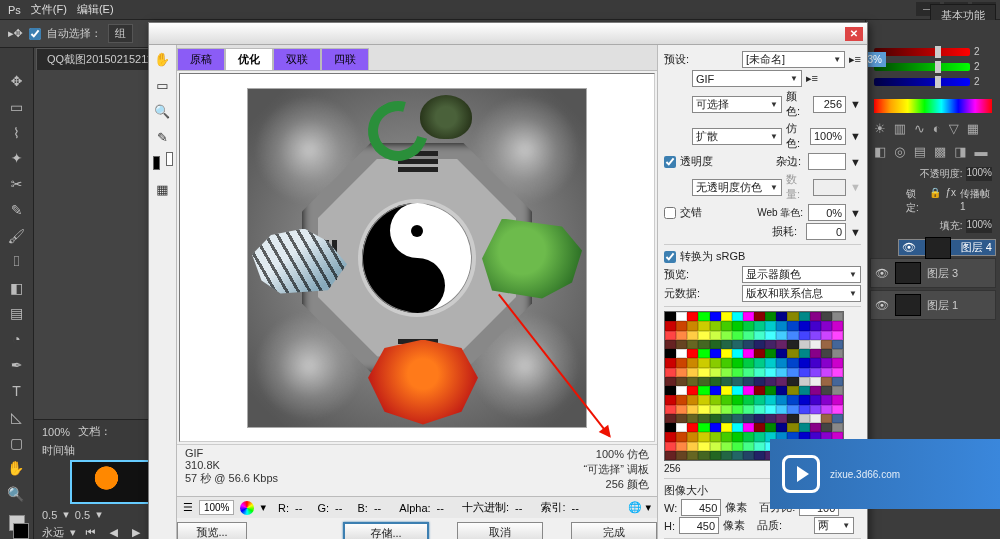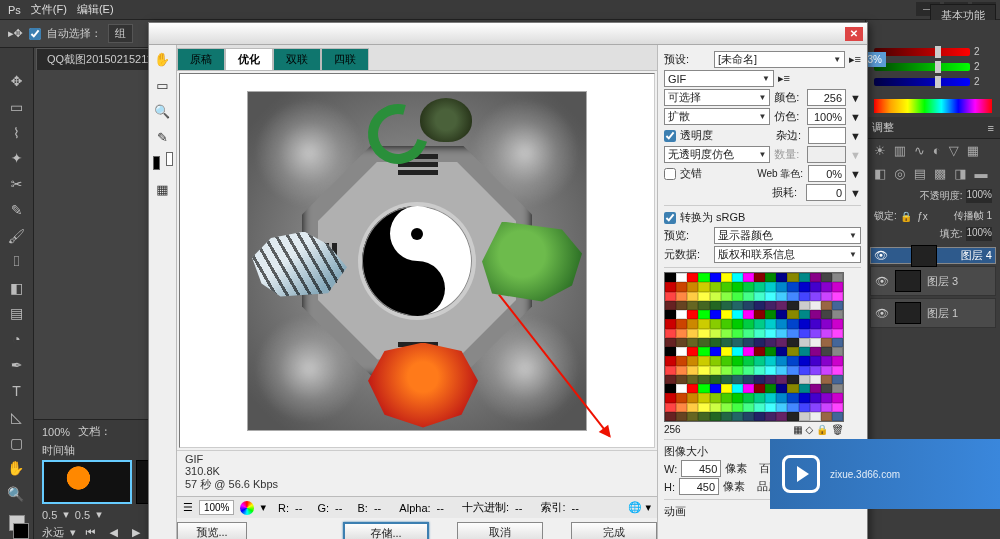"原稿" .prev-tabs .pt { background: #0f766e -> #8b5cf6 }
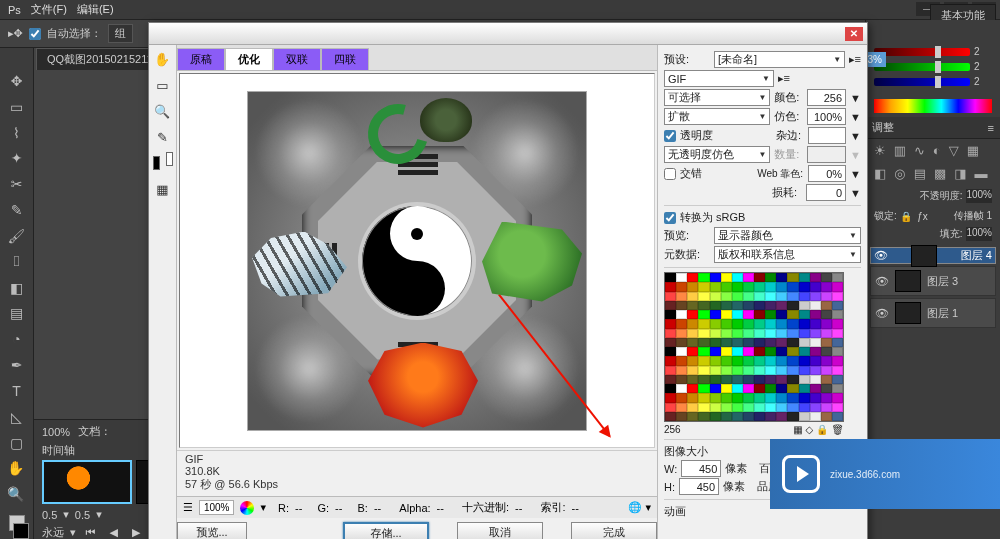"[未命名]" .sel { margin-left: none -> 28px }
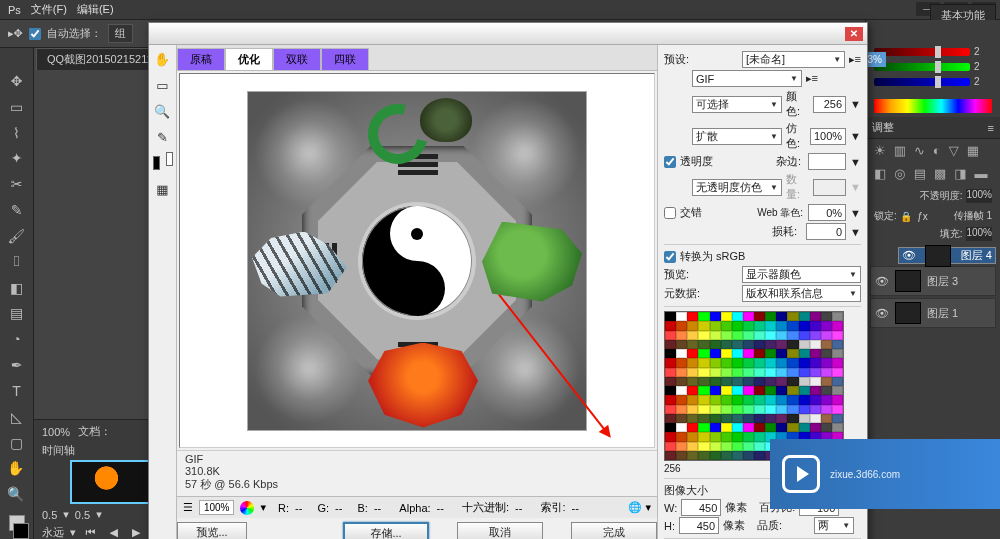"调整" div.panelhead { html: <div> <span>调整</span> <span>≡</span> </div> -> none }
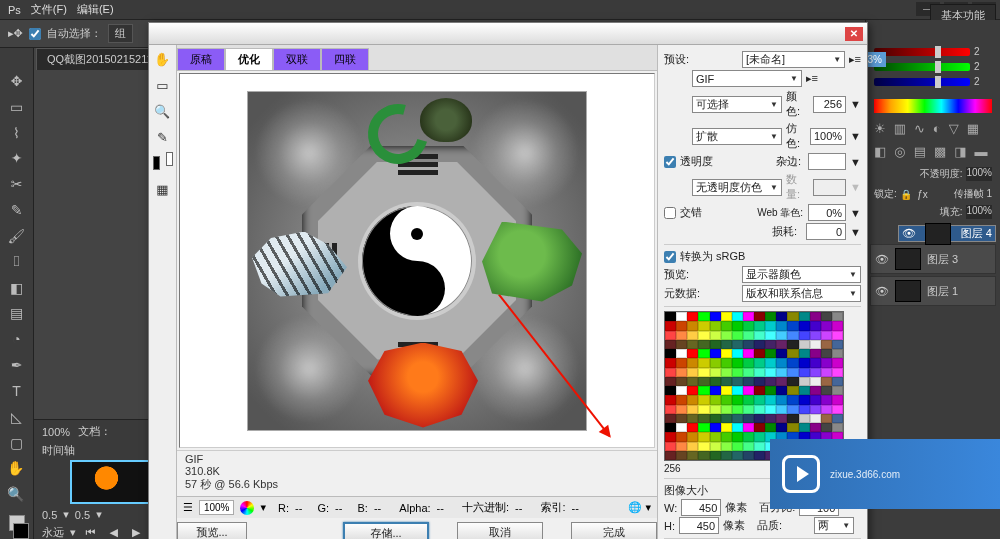"锁定:" div { align-items: center -> flex-start; margin-left: none -> 32px }
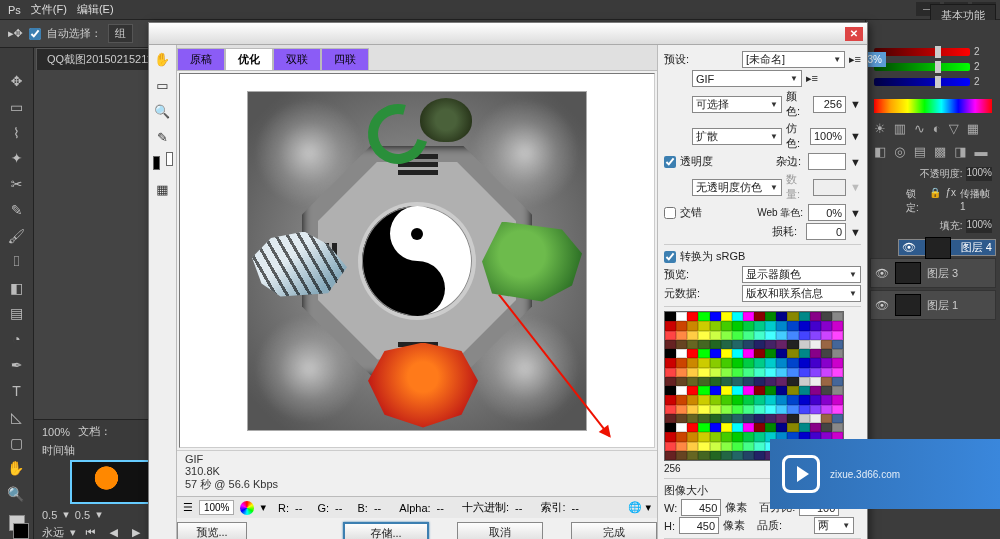"100% 仿色" div { html: none -> <div> <div>100% 仿色</div> <div>“可选择” 调板</div> <div>256 颜色</div> </div> }
